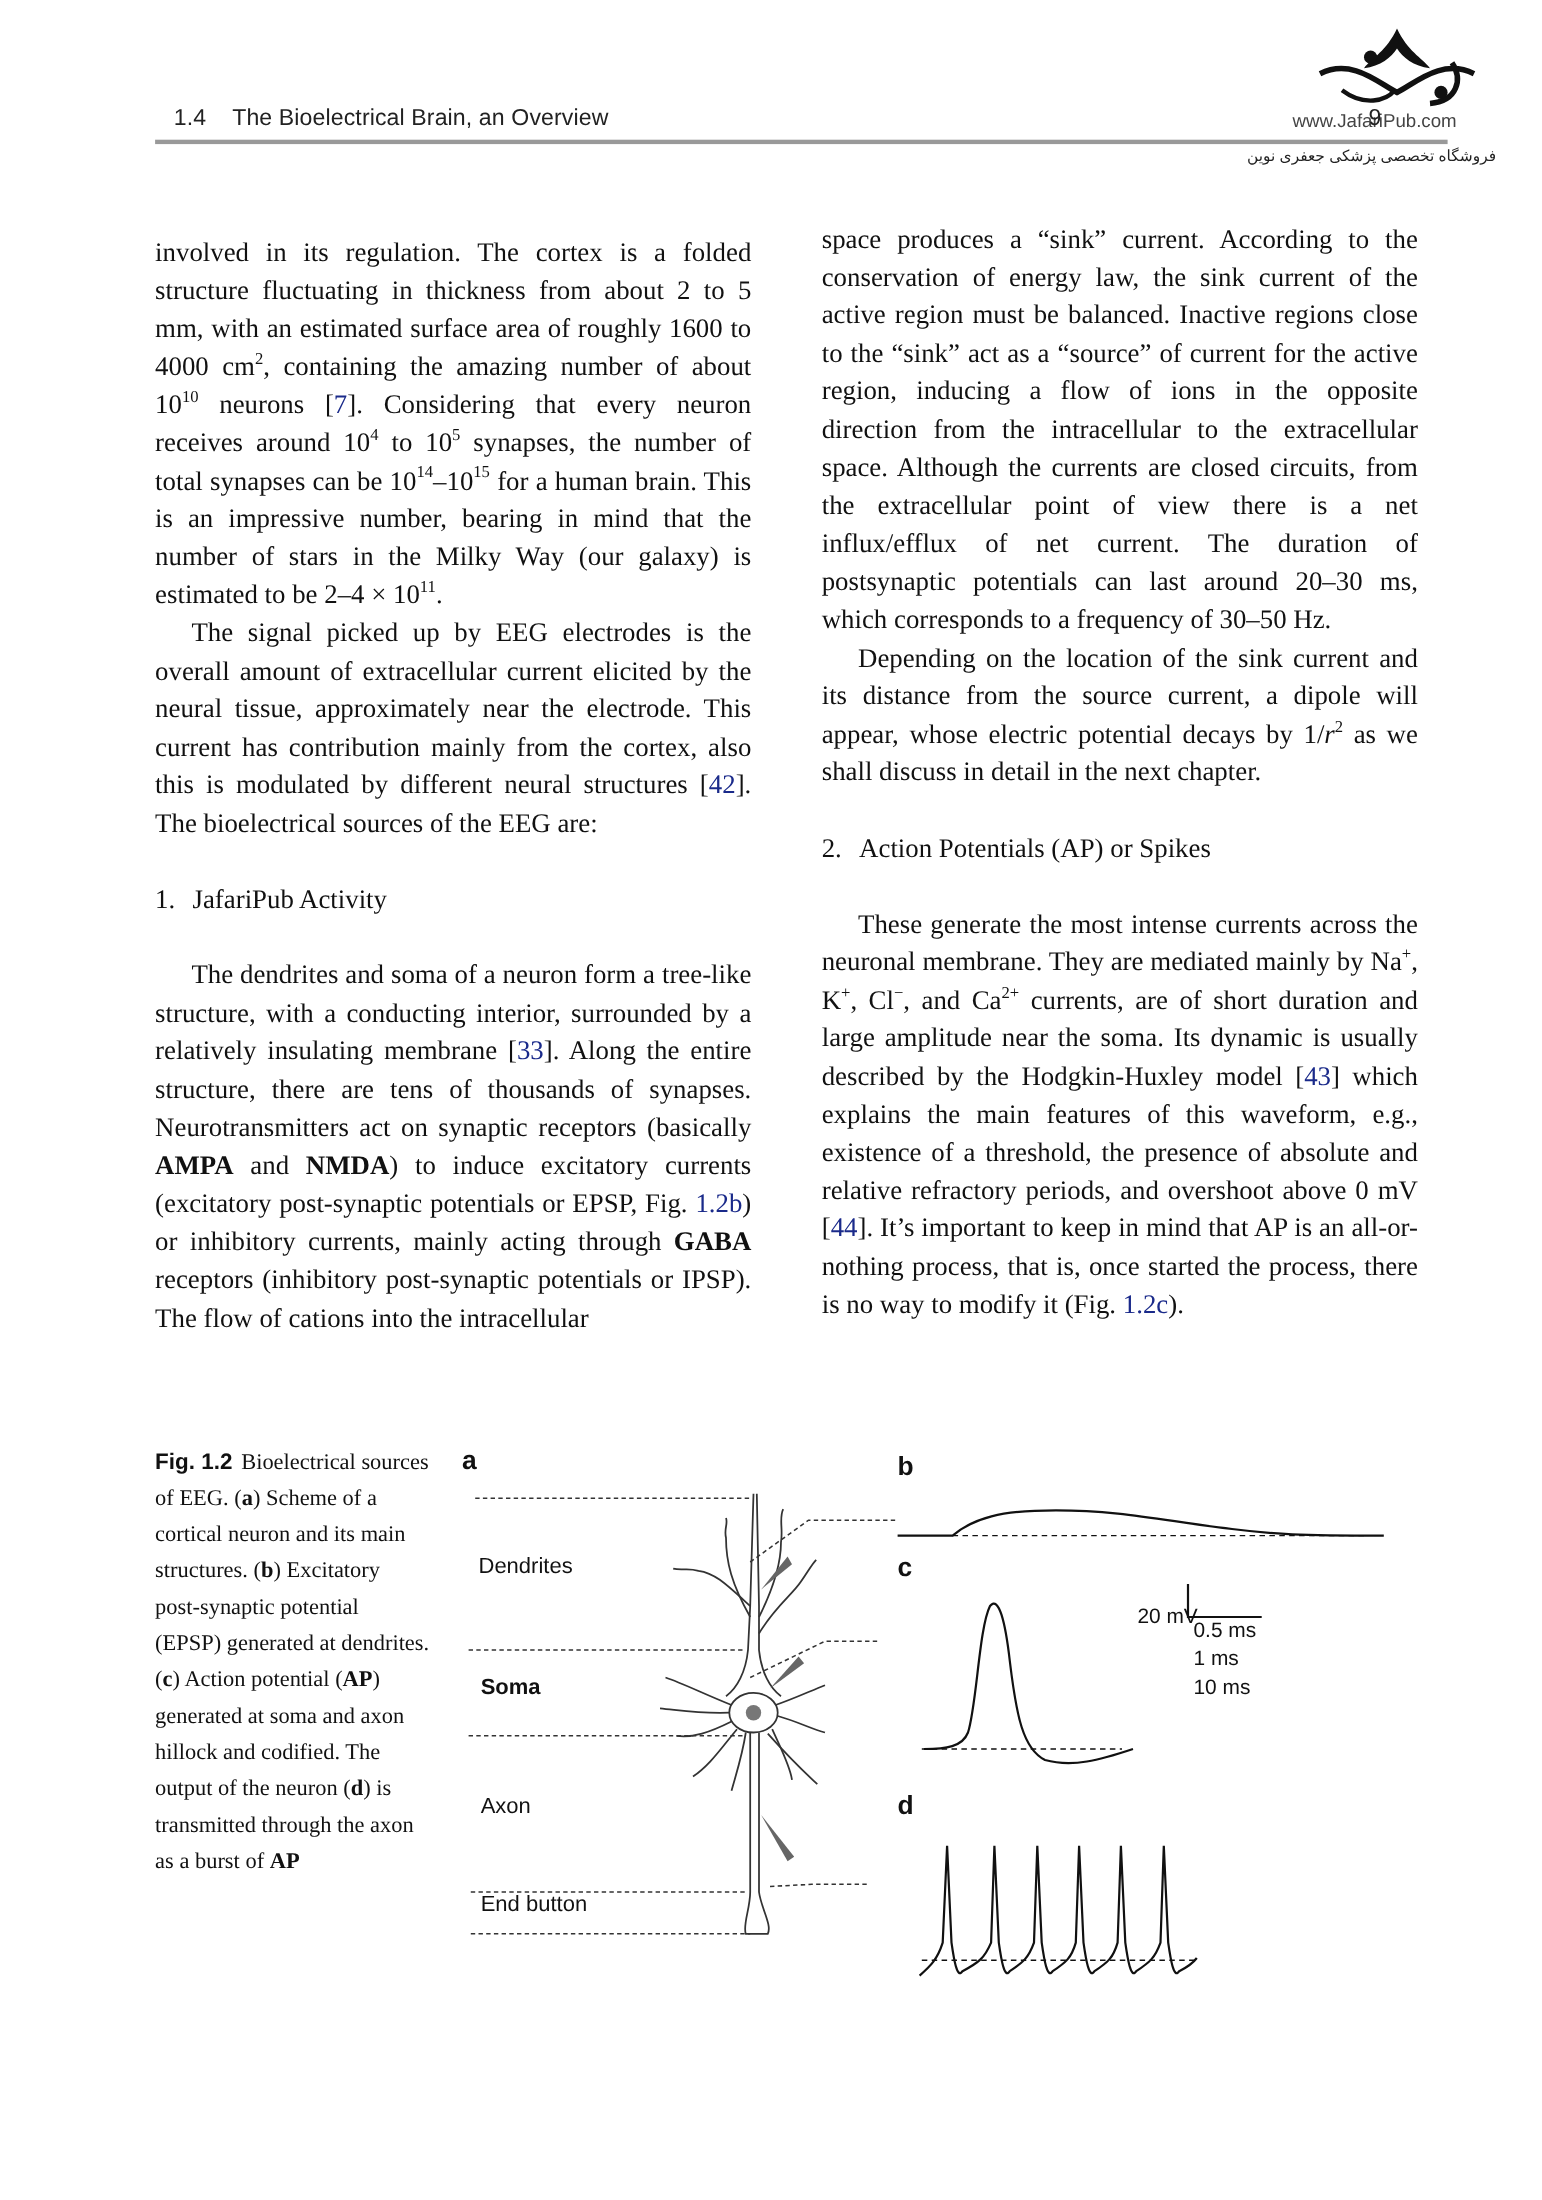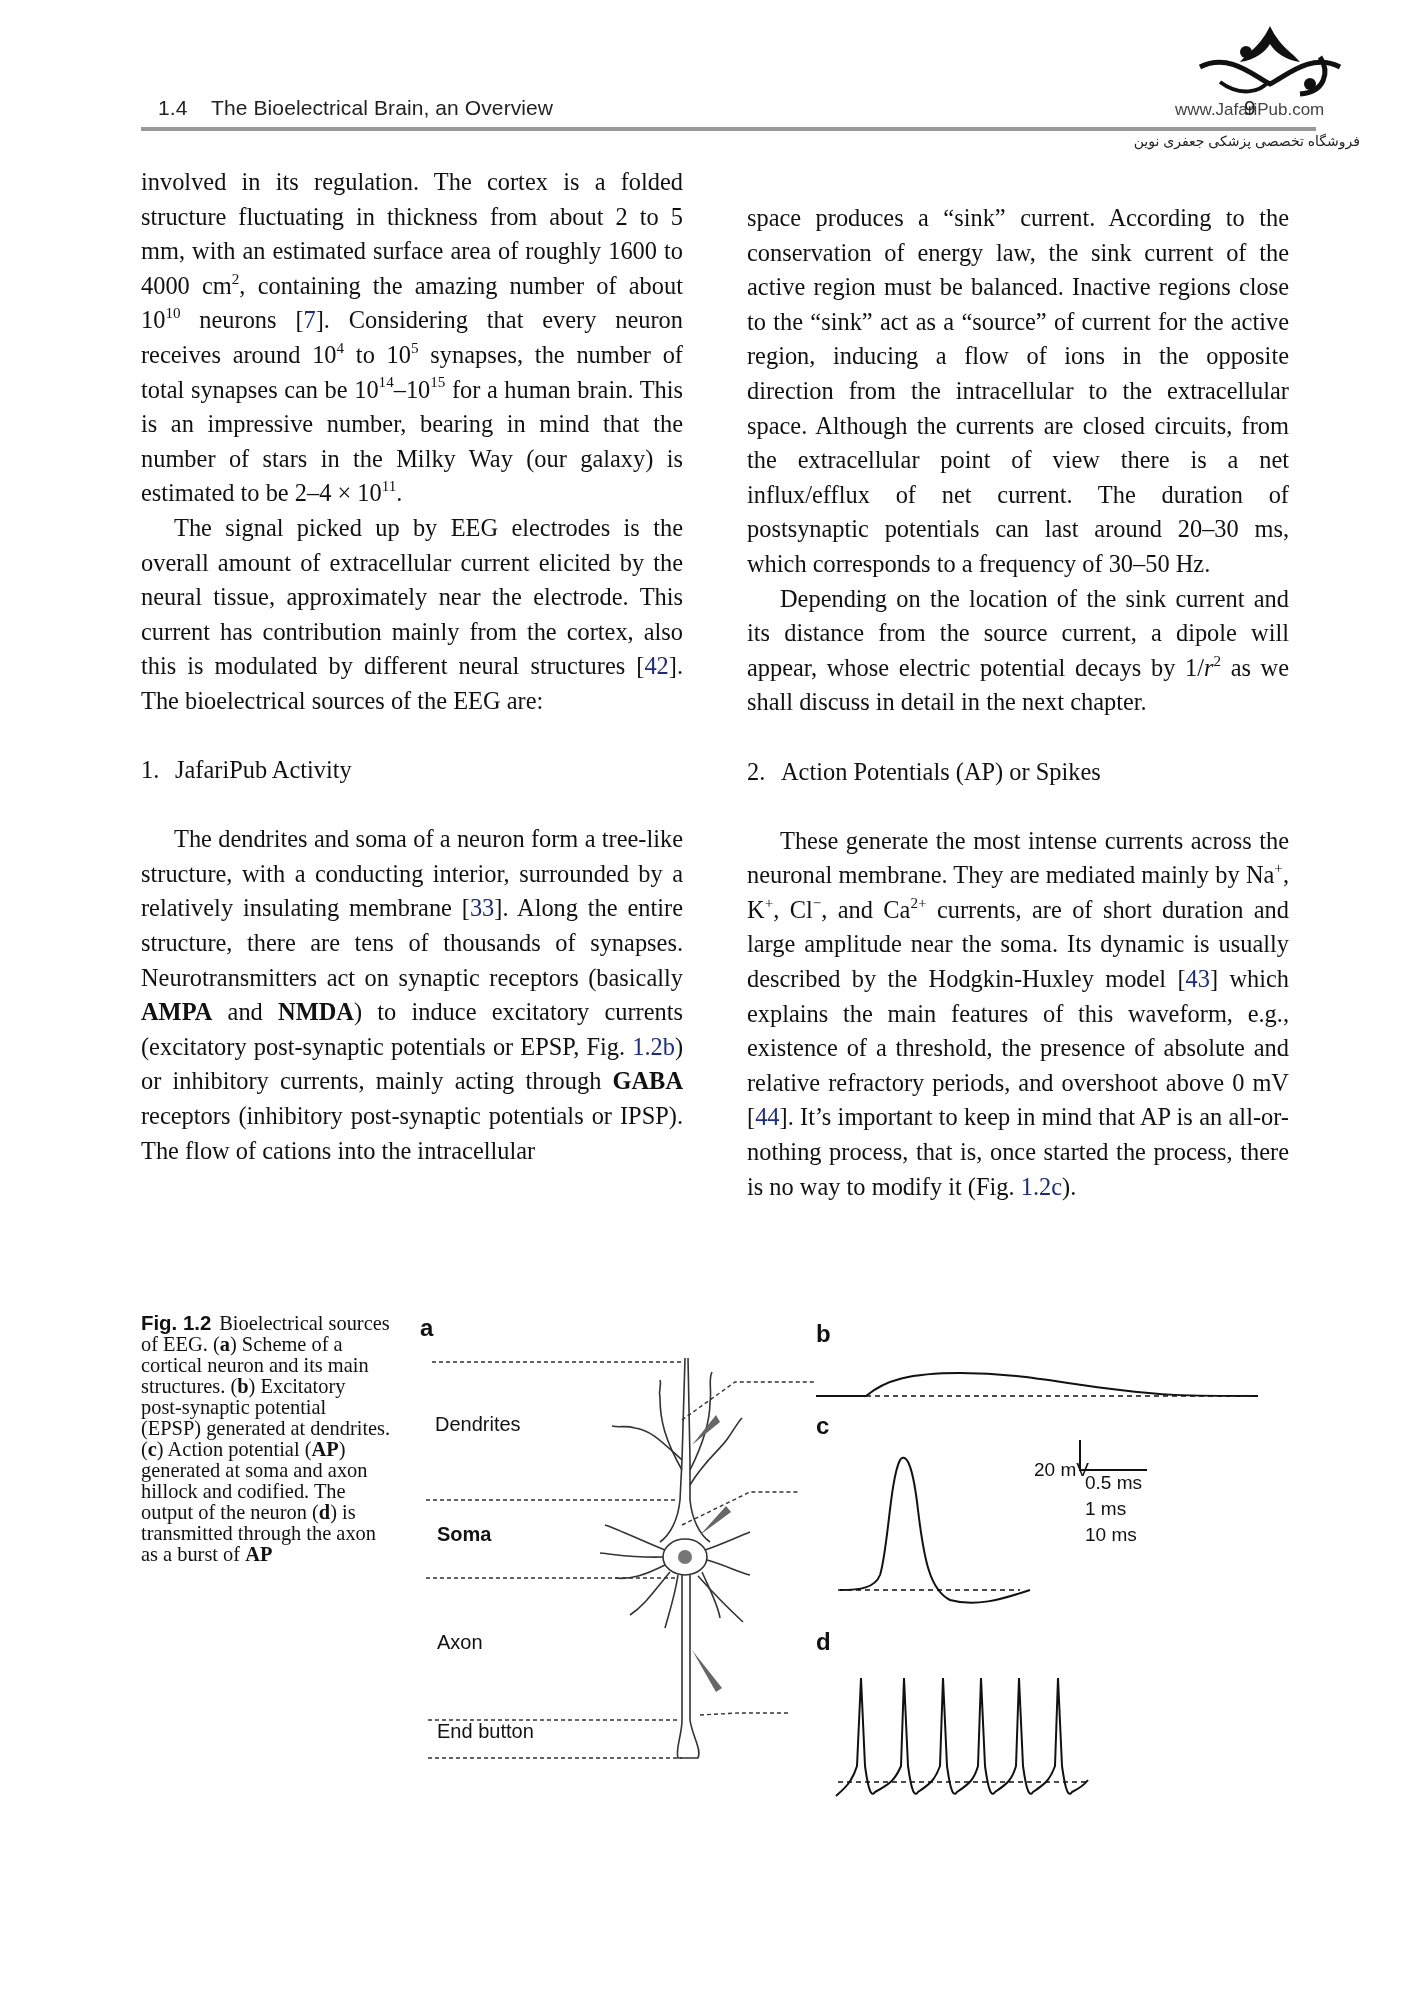"involved in its regulation. The" .col-left { margin-top: none -> 48px }
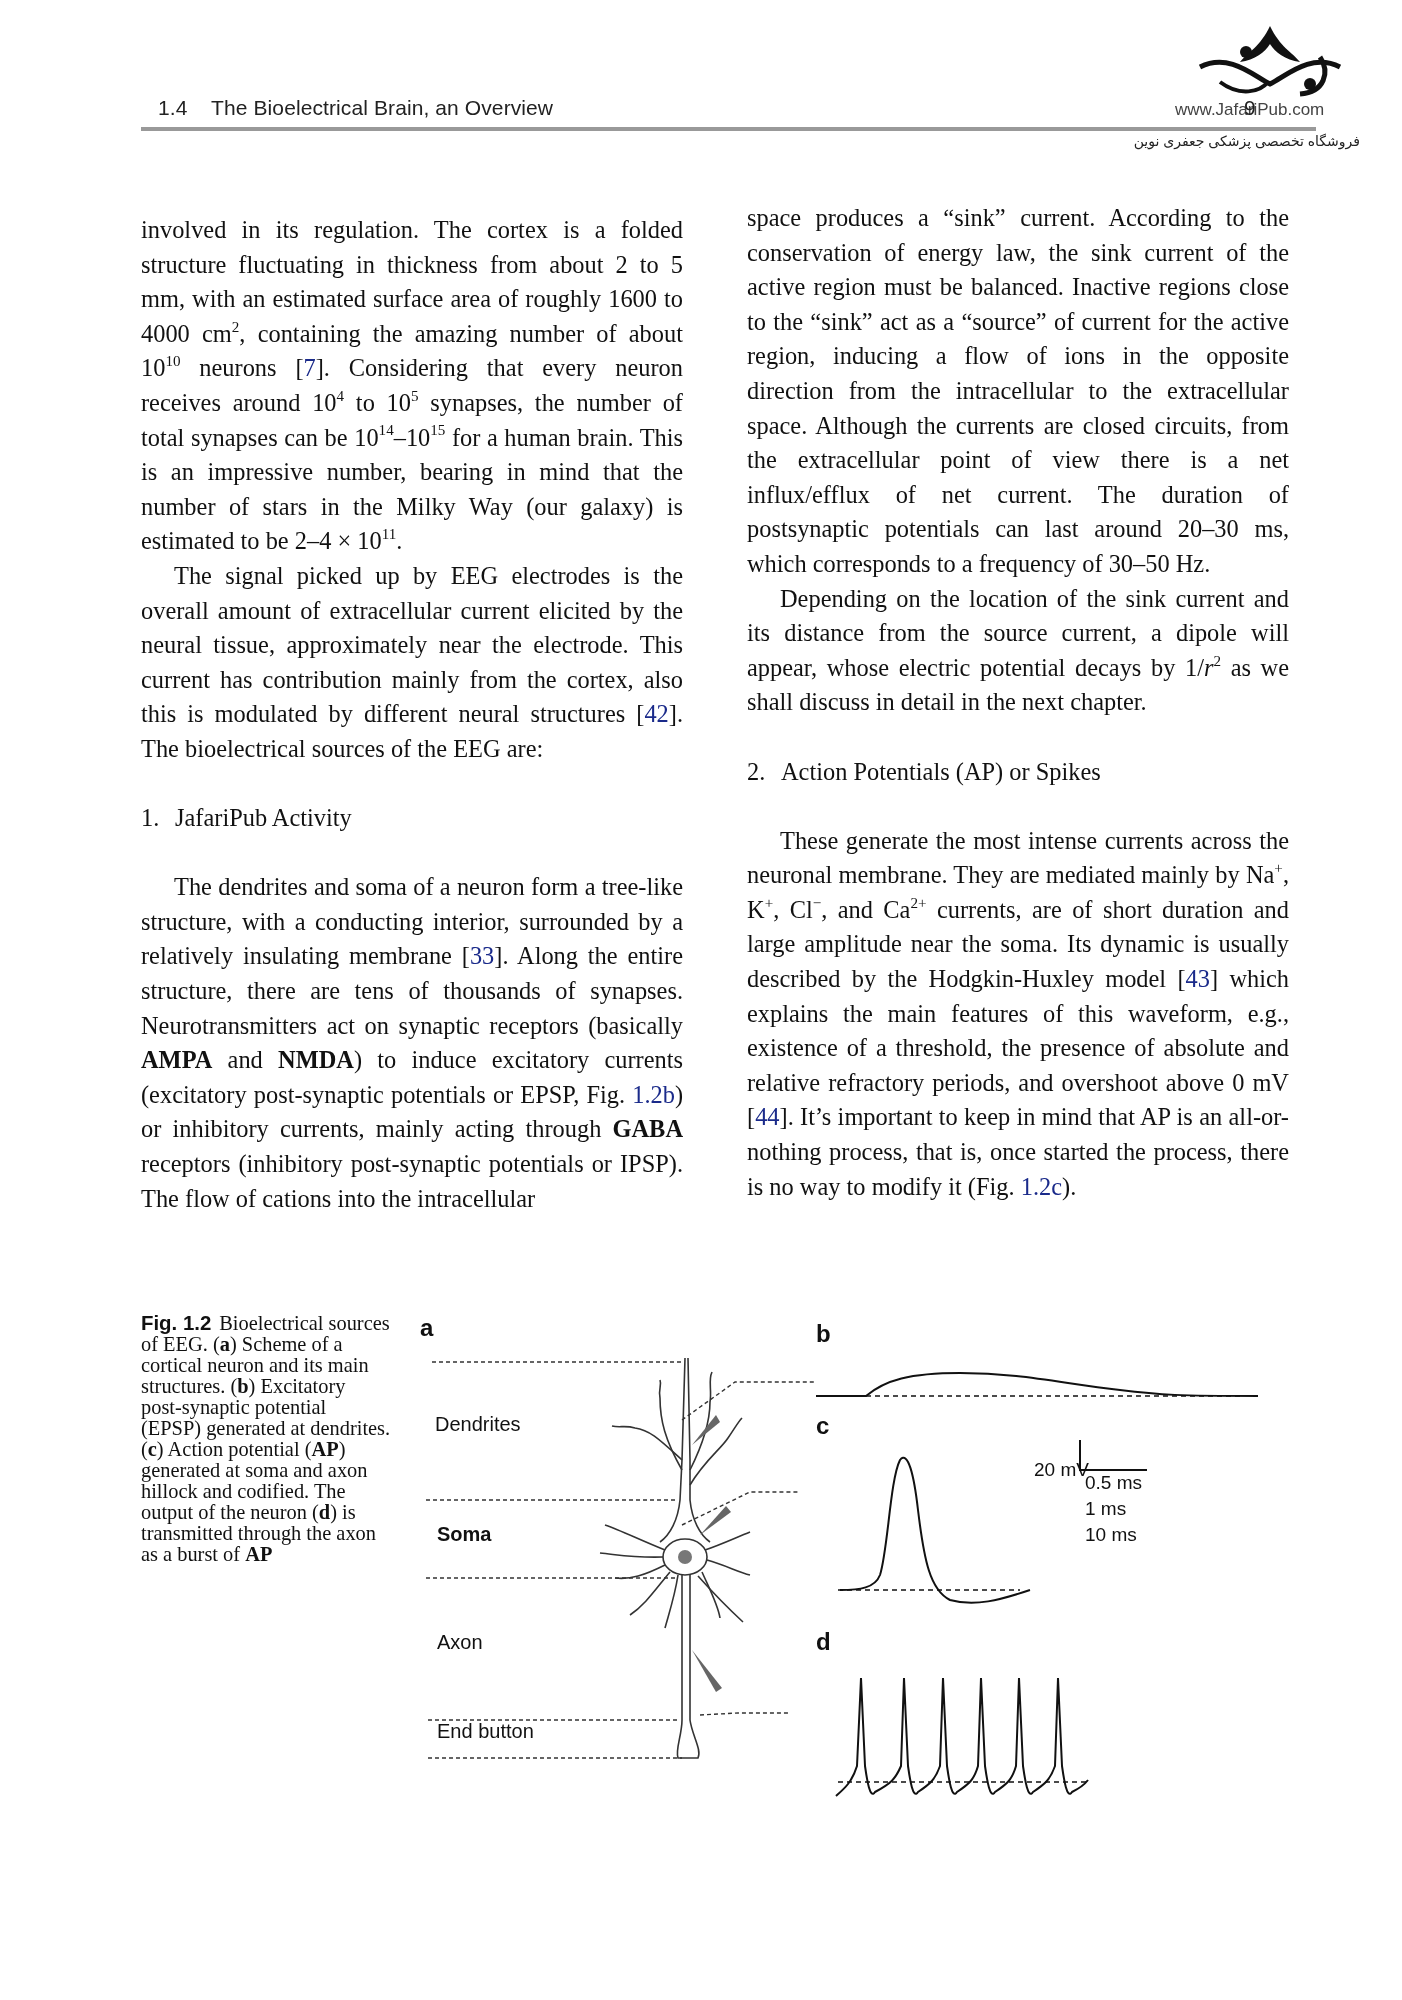"Fig. 1.2 Bioelectrical sources of" .caption { line-height: 21px -> 33px }
